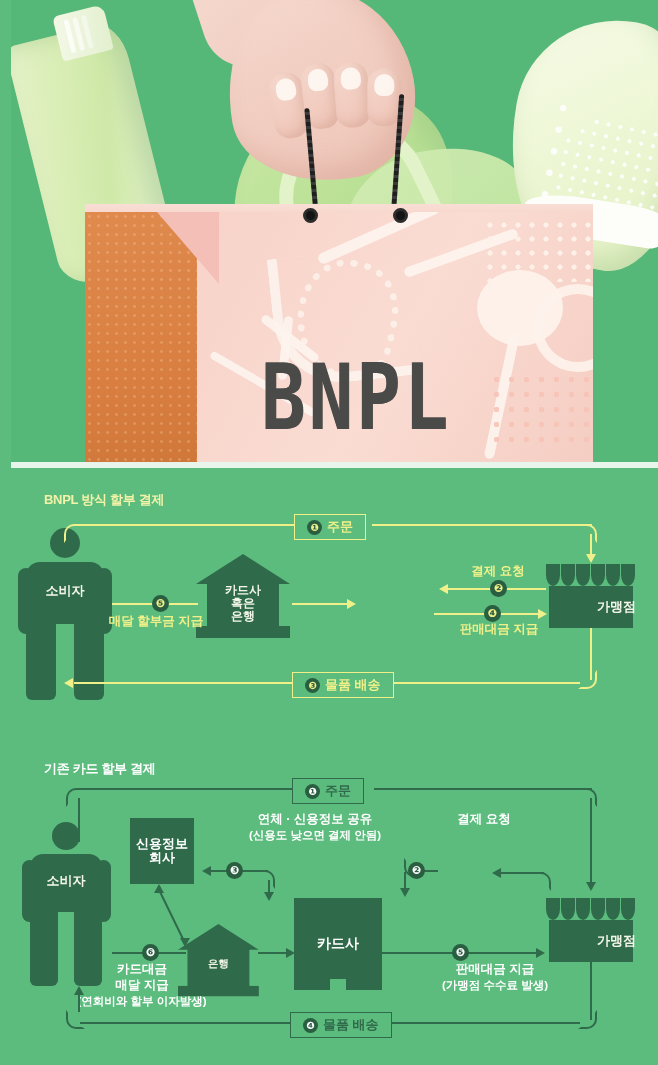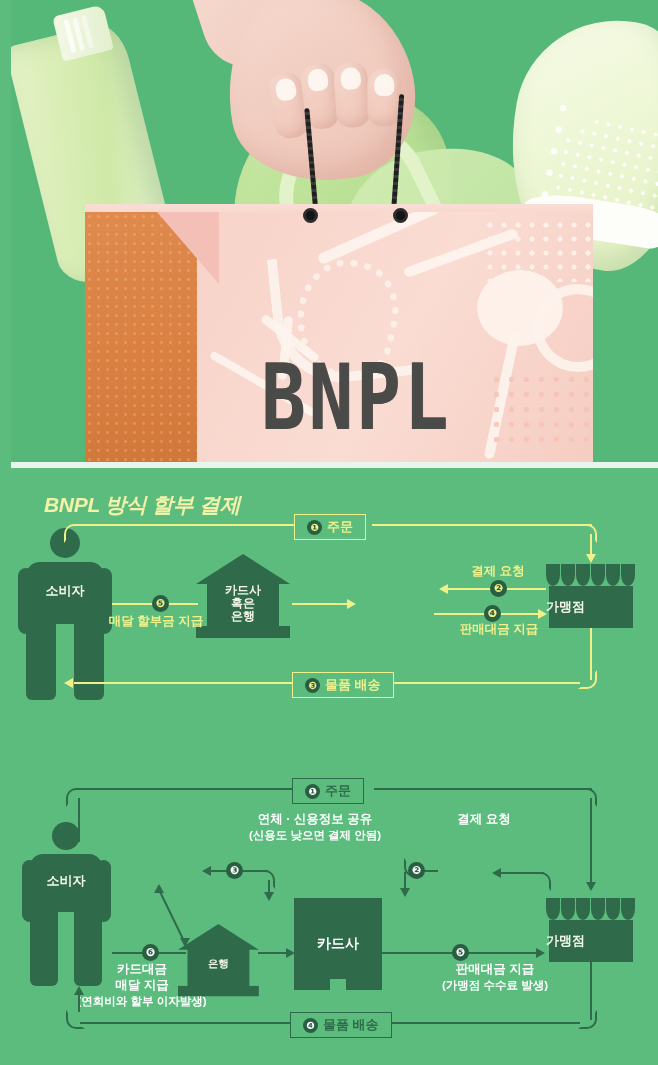"BNPL 방식 할부 결제" .dtitle { font-size: 21px -> 13px; font-style: italic -> none }
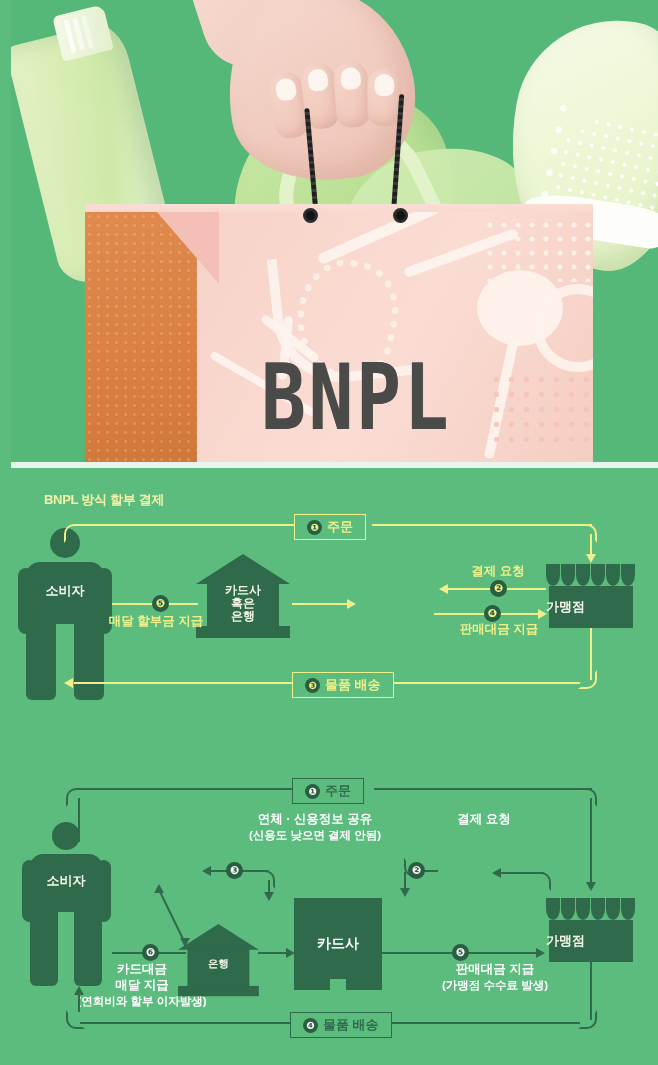"가맹점" .shop .label { text-align: left -> right }
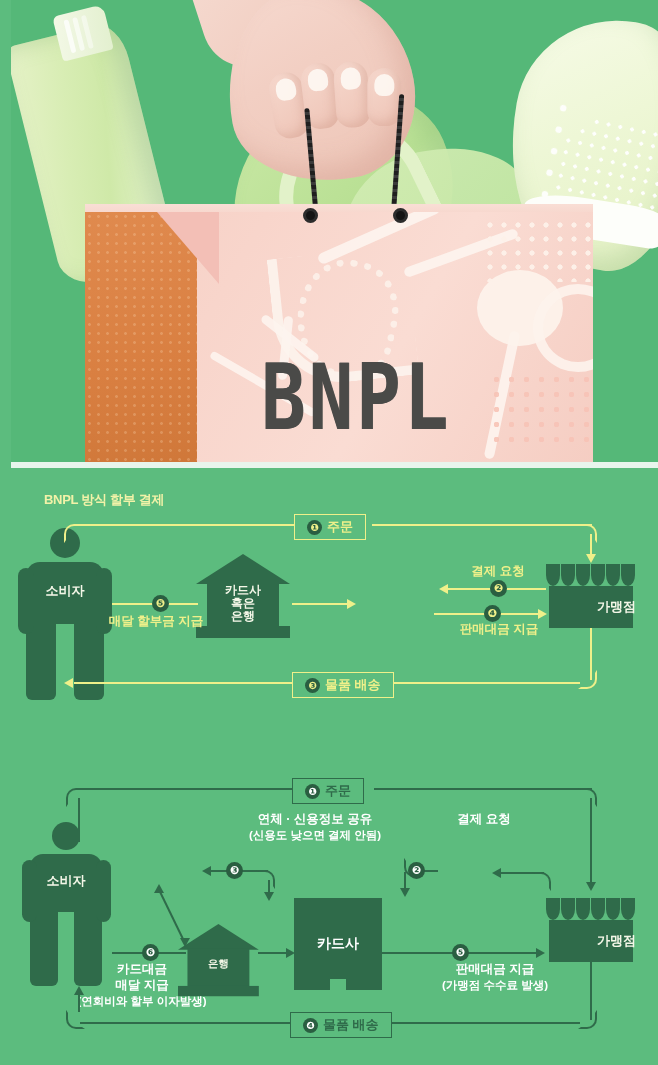"기존 카드 할부 결제" div.dtitle { html: none -> <div>기존 카드 할부 결제</div> }
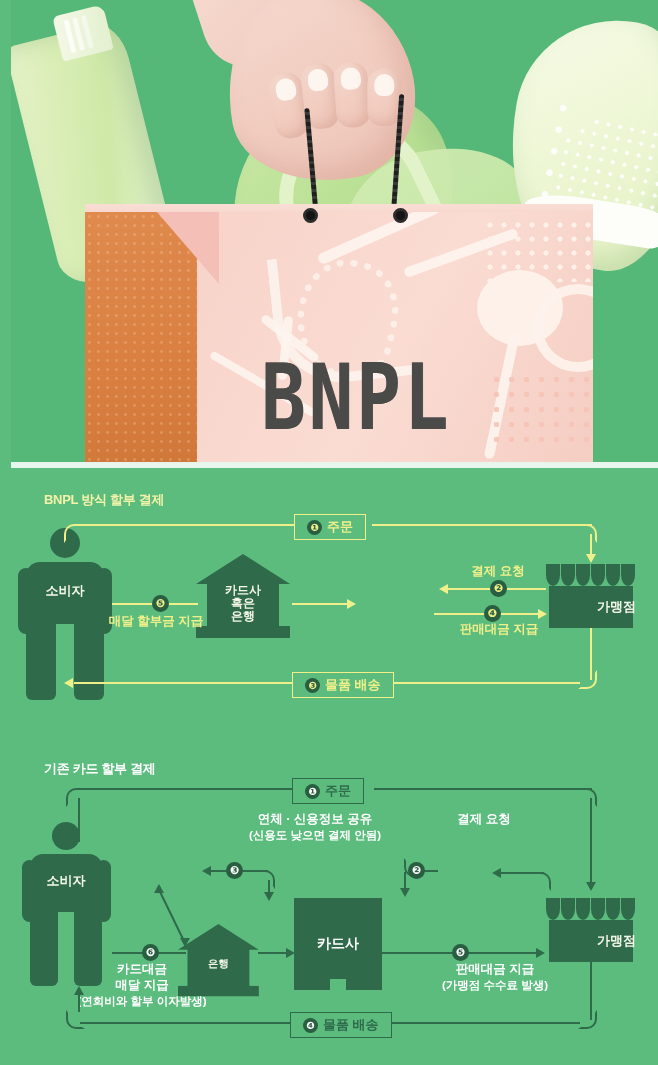"신용정보" div.bldg { html: none -> <div> <span>신용정보</span> <span>회사</span> </div> }
